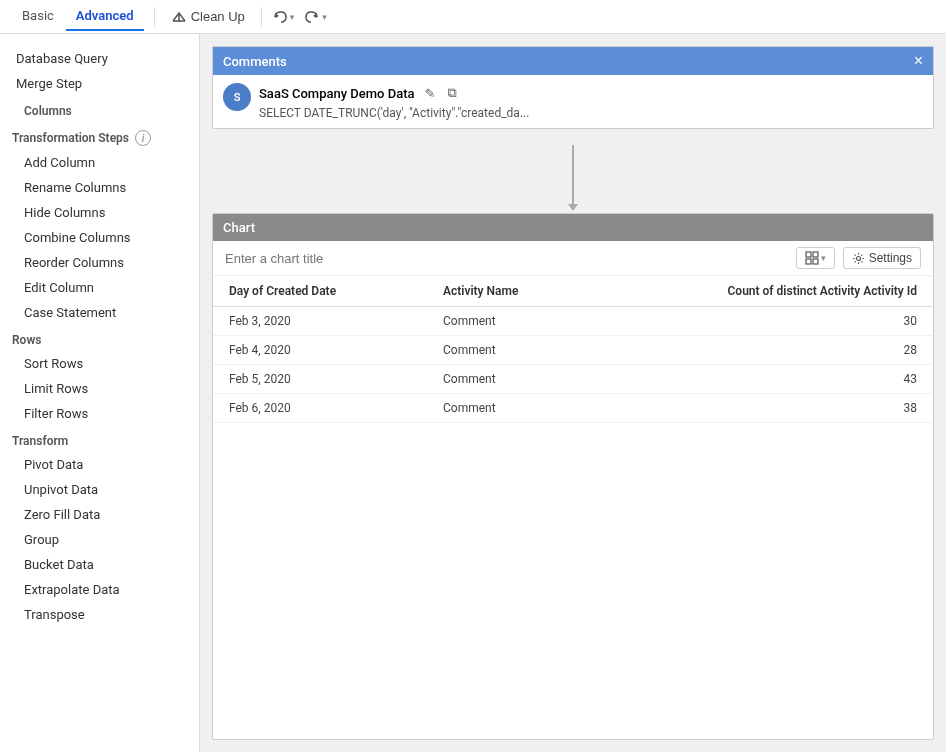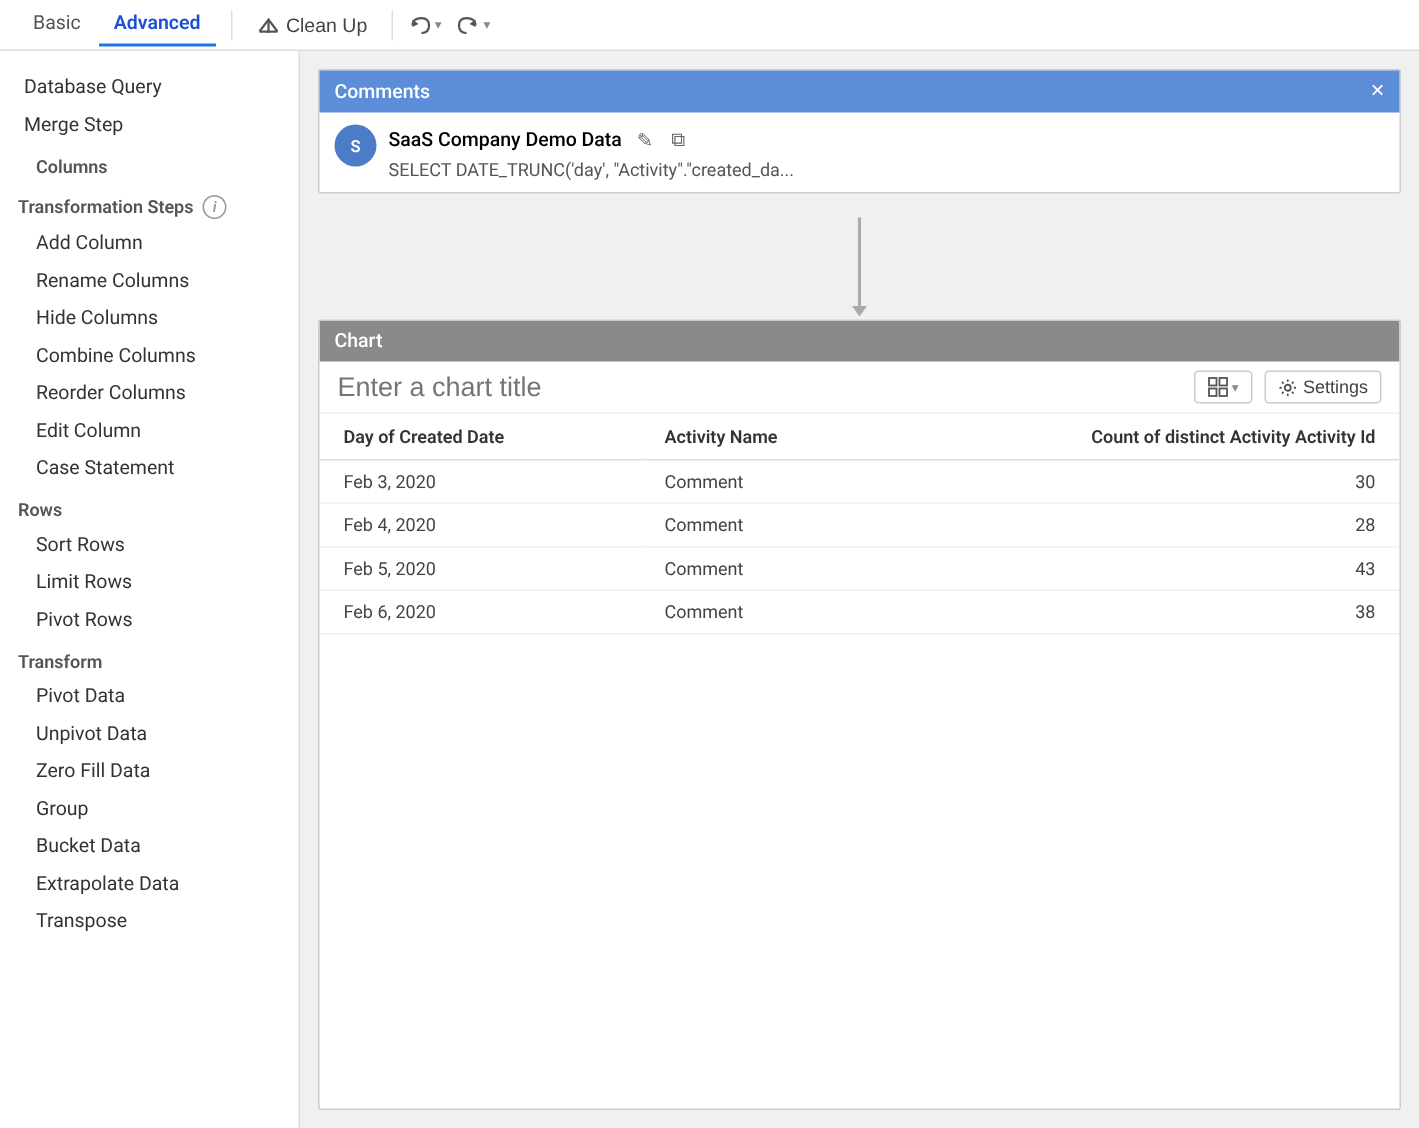"Enter a chart title" .chart-title-input { font-size: 18px -> 13px }
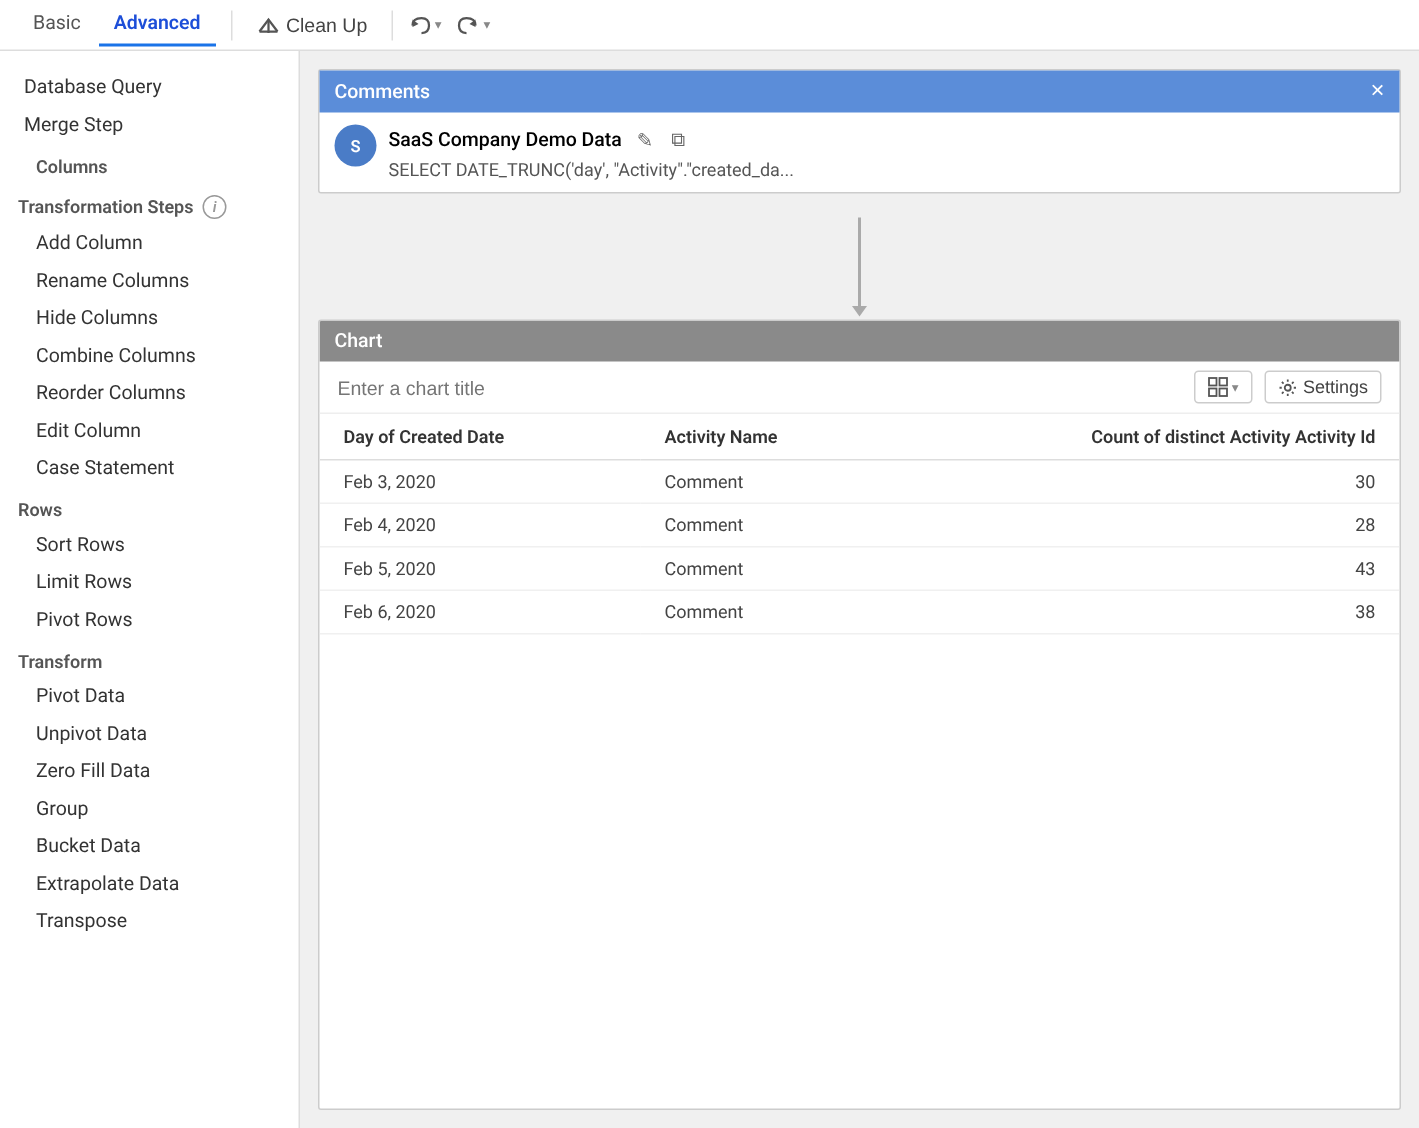"Pivot Rows" div.sidebar-item { text: Pivot -> Filter }
